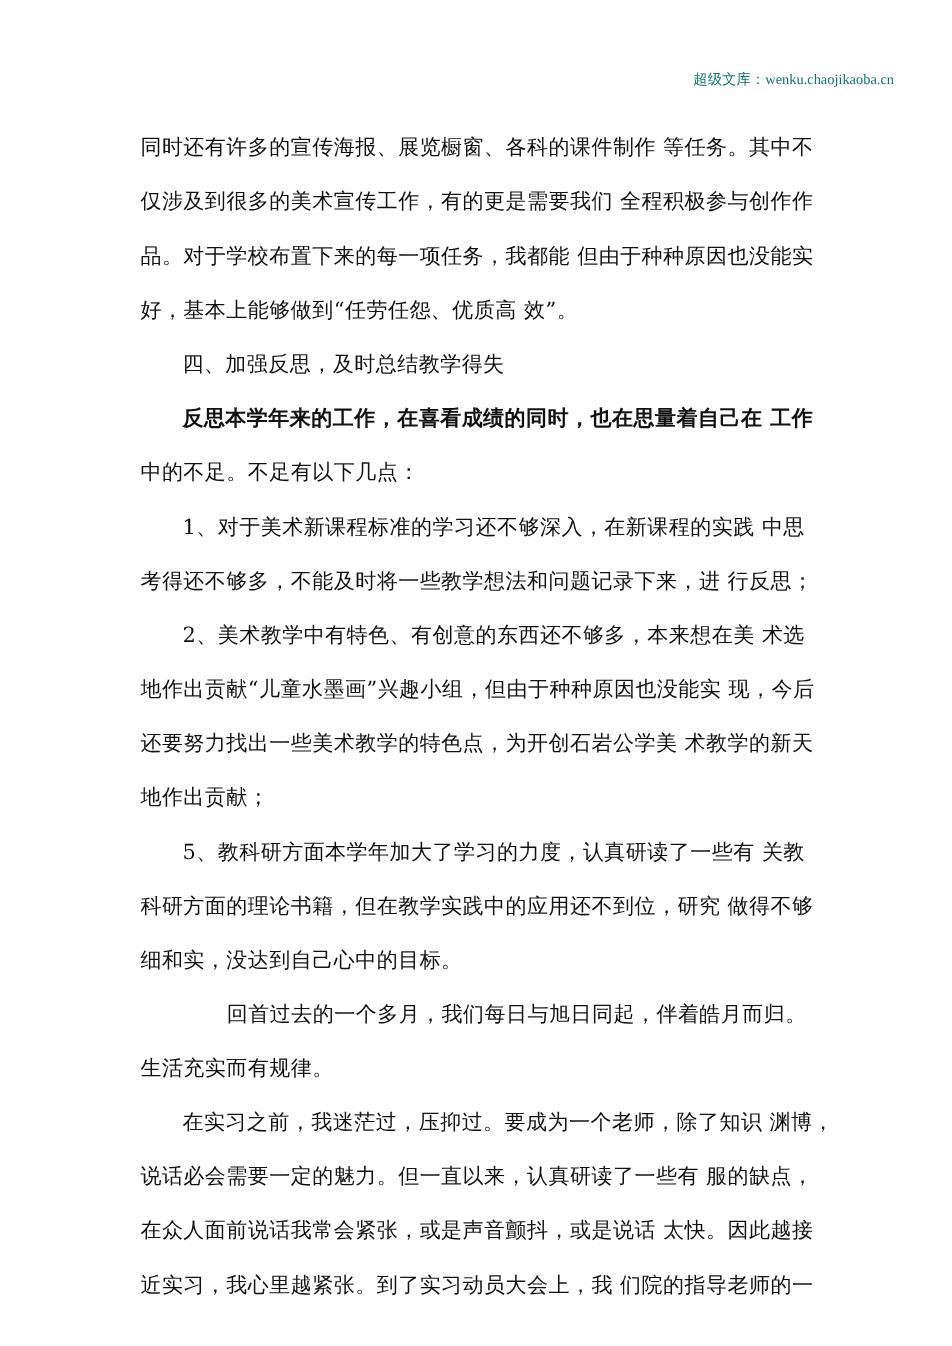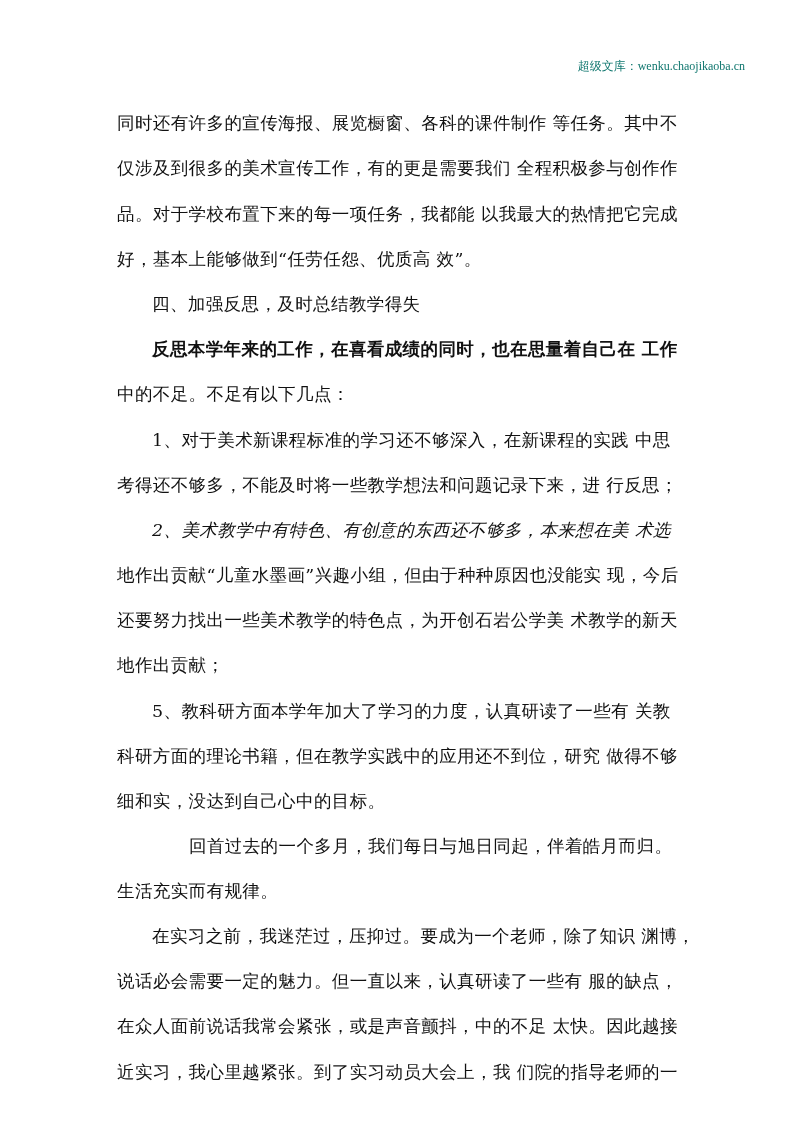"品。对于学校布置下来的每一项任务，我都能 以我最大的热情把它完成" div.line { text: 以我最大的热情把它完成 -> 但由于种种原因也没能实 }
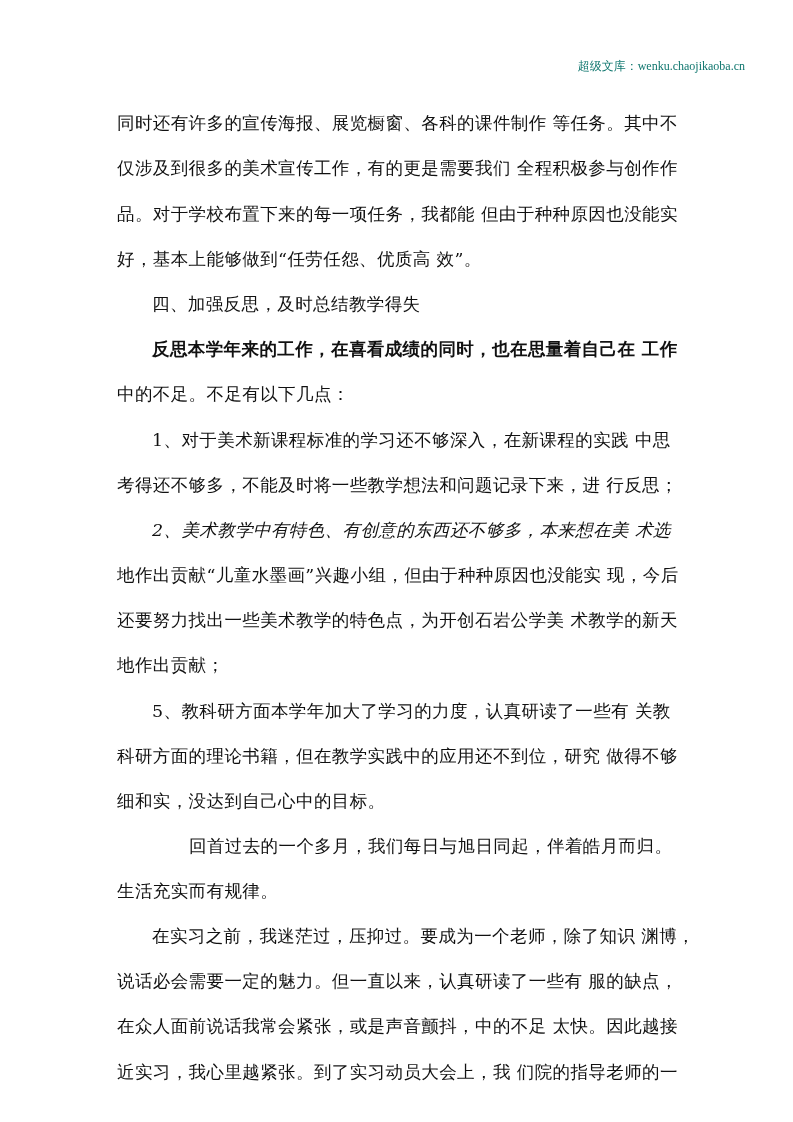"2、美术教学中有特色、有创意的东西还不够多，本来想在美 术选" div.line { font-style: italic -> none }
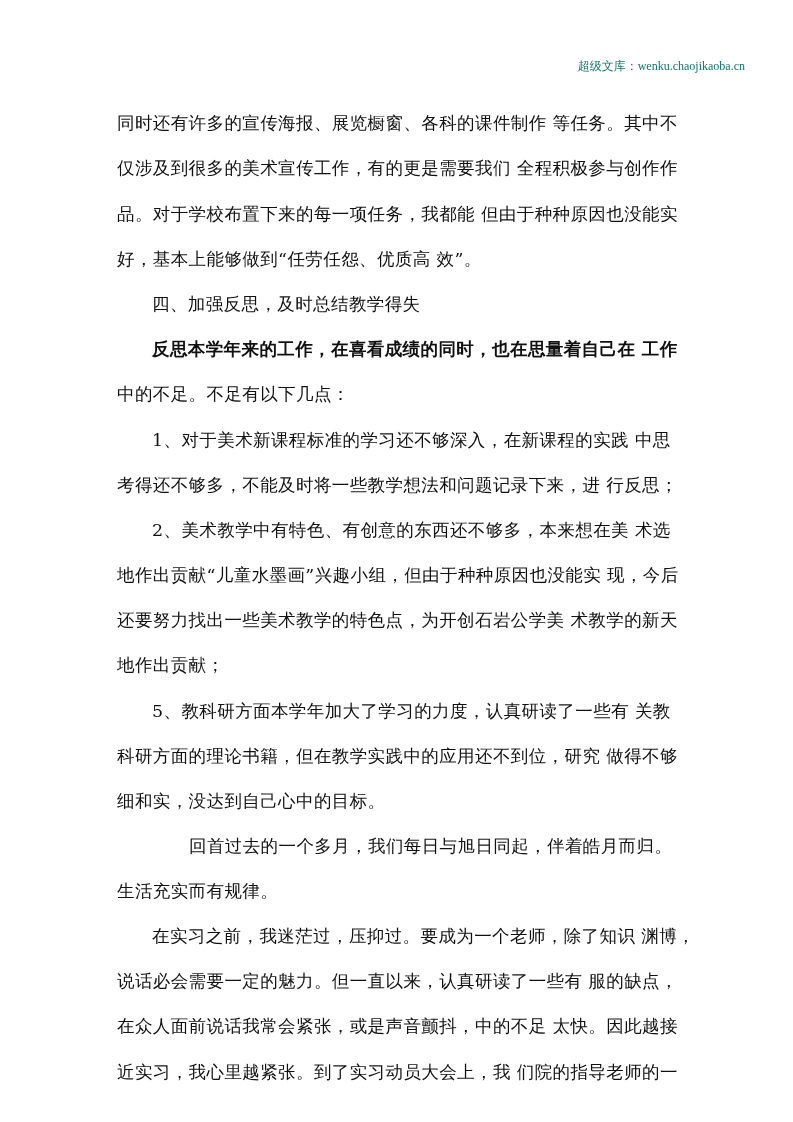"在众人面前说话我常会紧张，或是声音颤抖，中的不足 太快。因此越接" div.line { text: 中的不足 -> 或是说话 }
